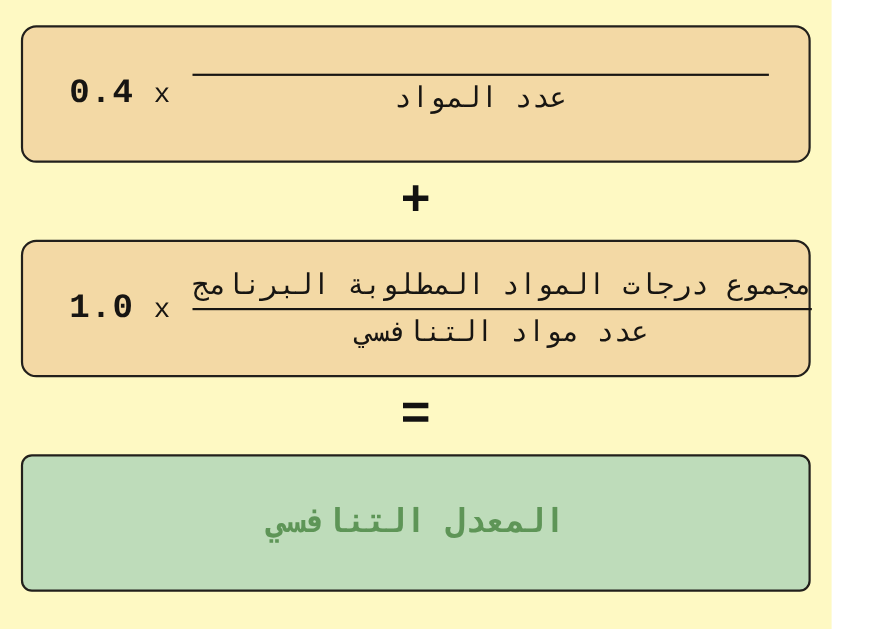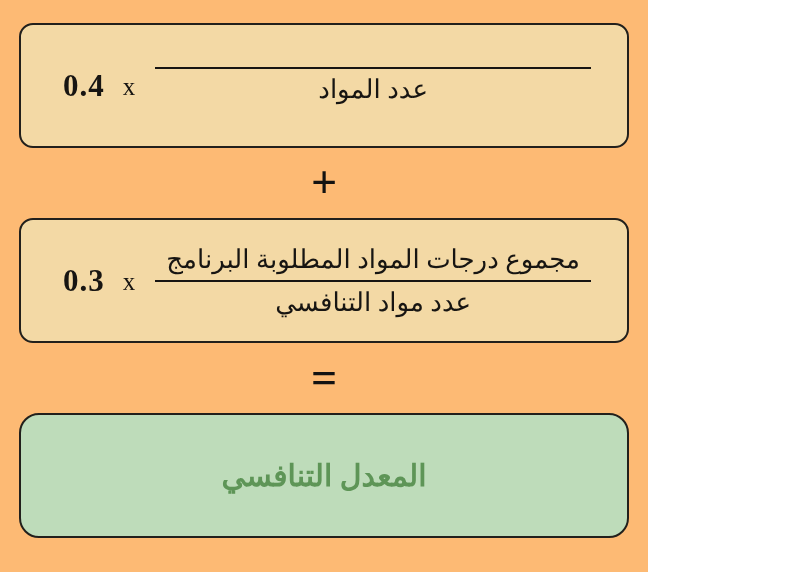"0.4" .page { background: #fdba74 -> #fef9c3; font-family: Liberation Serif, serif -> Liberation Mono, monospace; width: 648px -> 756px }
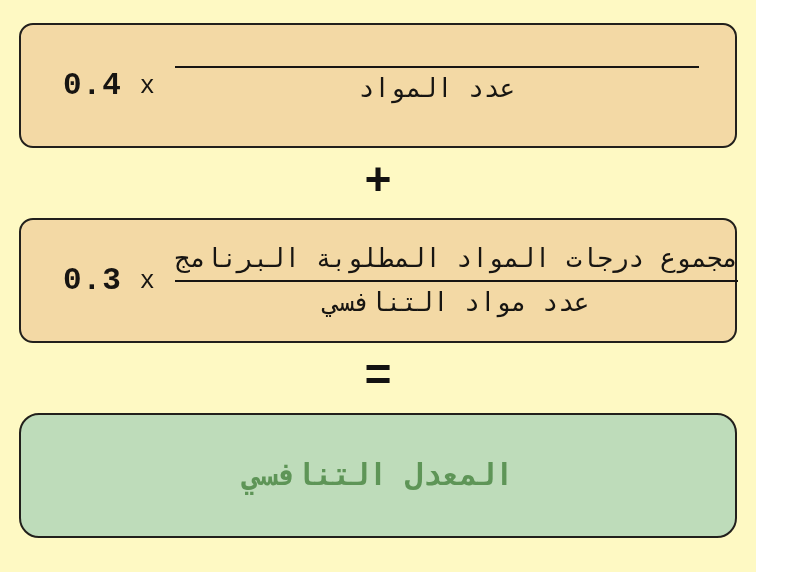"0.3" span.coef { text: 0.3 -> 1.0 }
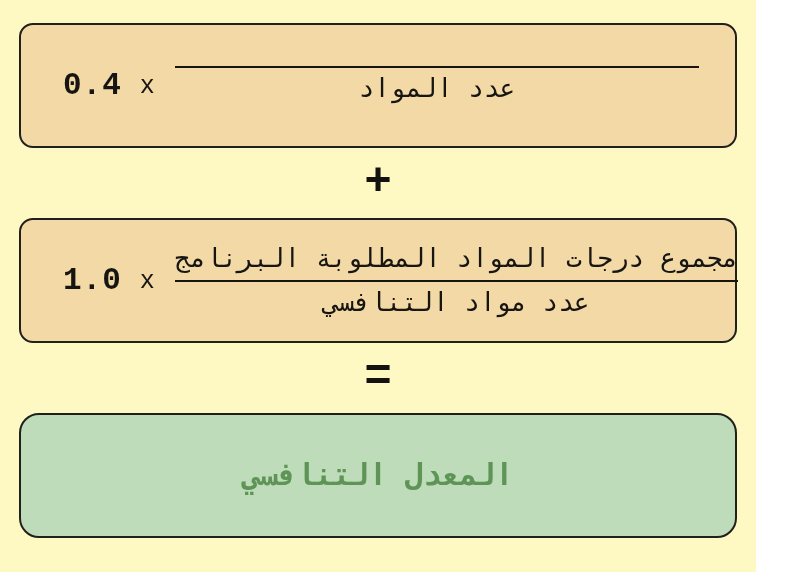"المعدل التنافسي" .result-box { border-radius: 20px -> 10px }
